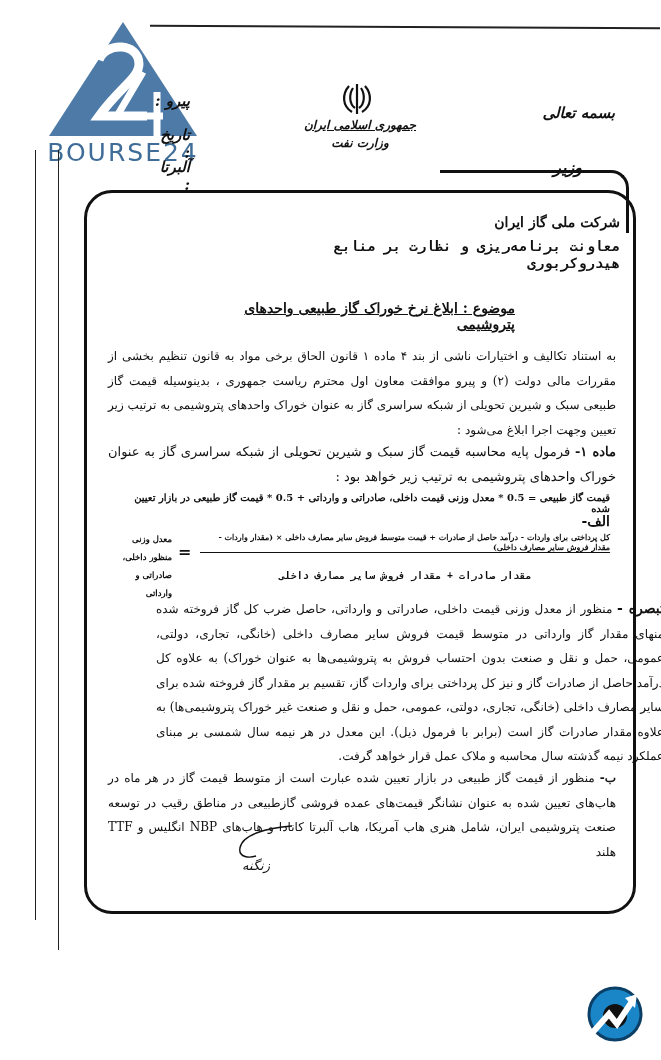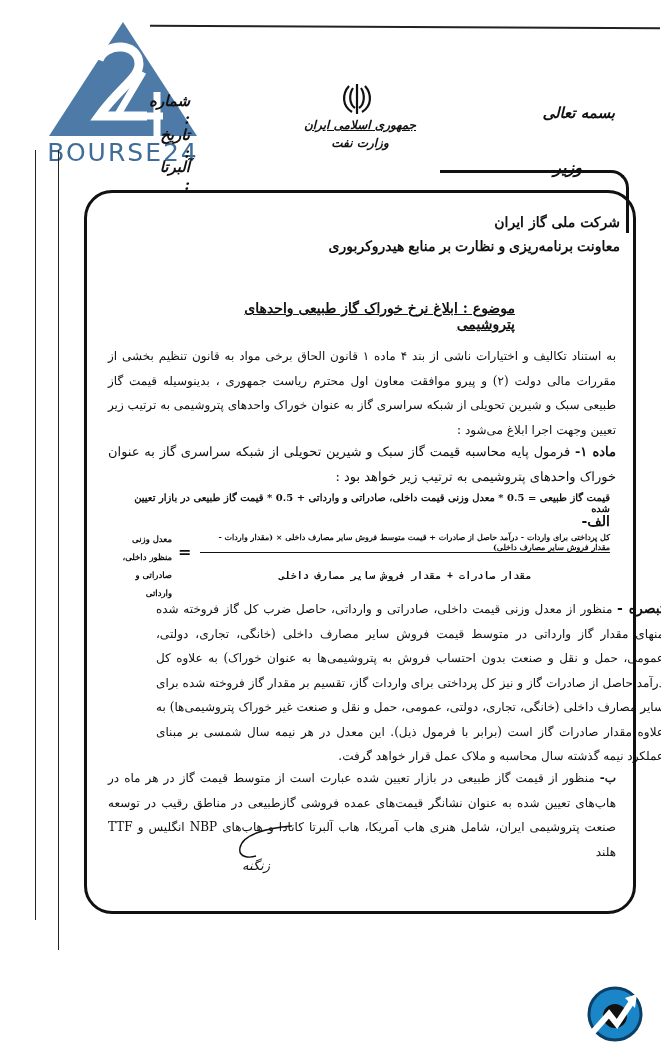"شماره :" div.abs { text: شماره -> پیرو }
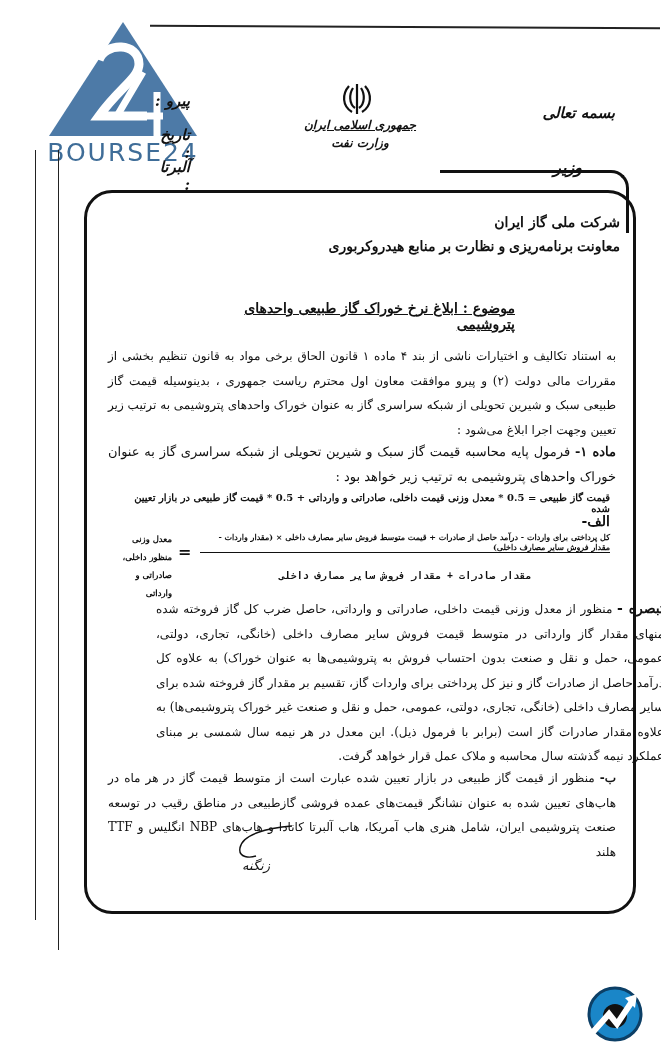"معاونت برنامه‌ریزی و نظارت بر" div.abs { font-family: Liberation Sans, sans-serif -> Liberation Mono, monospace }
